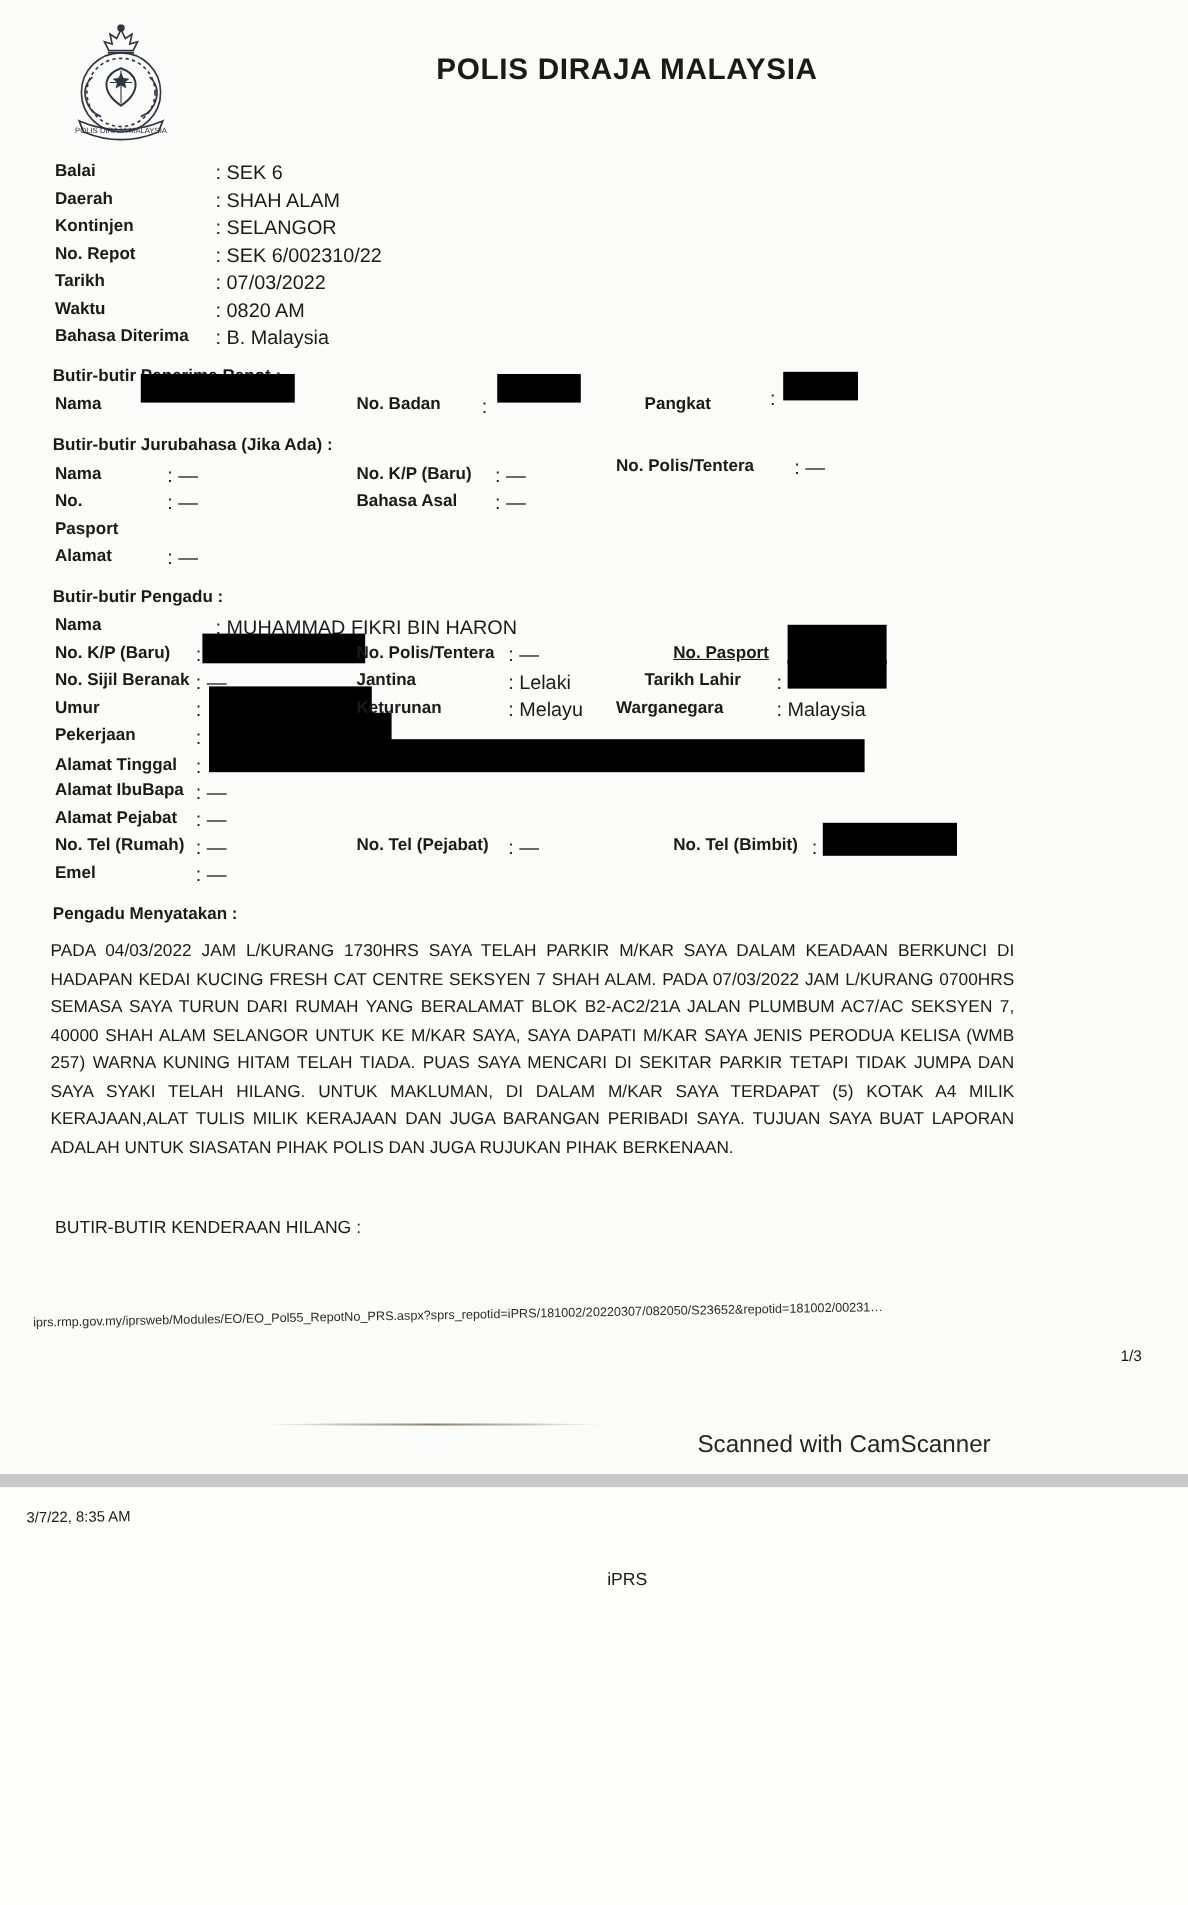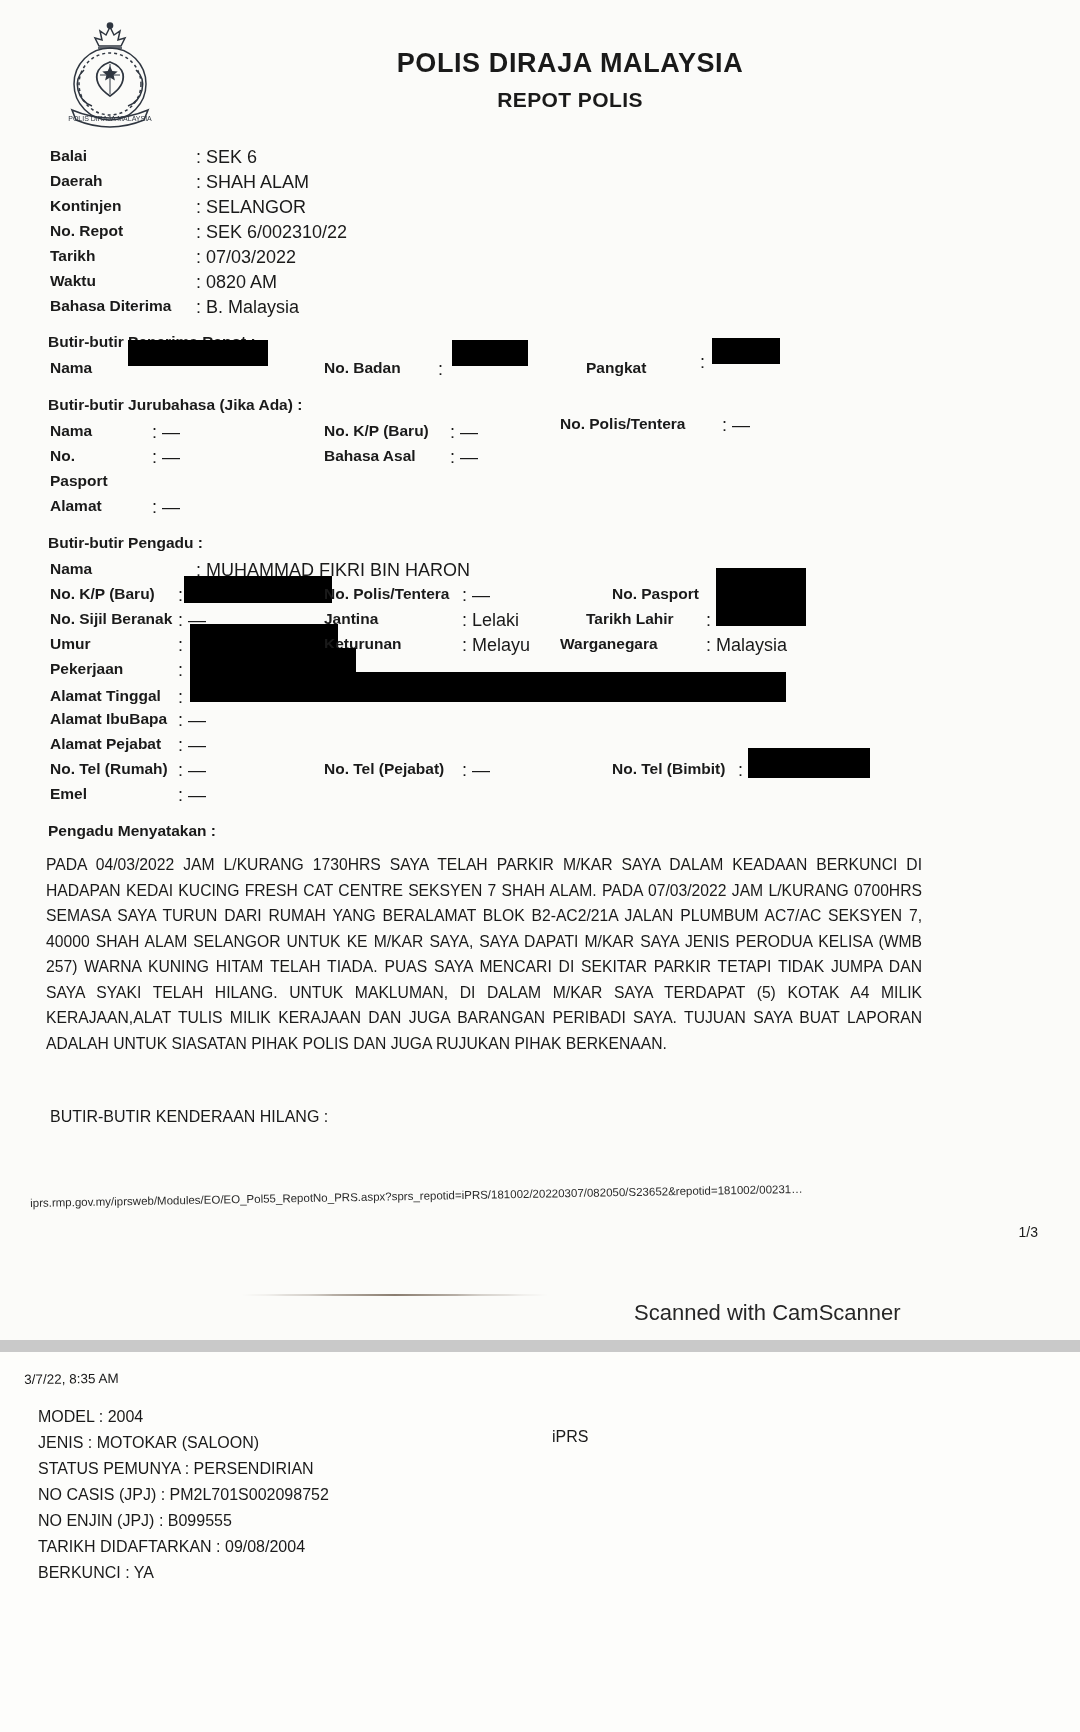"REPOT POLIS" div.title-sub { html: <div>REPOT POLIS</div> -> none }
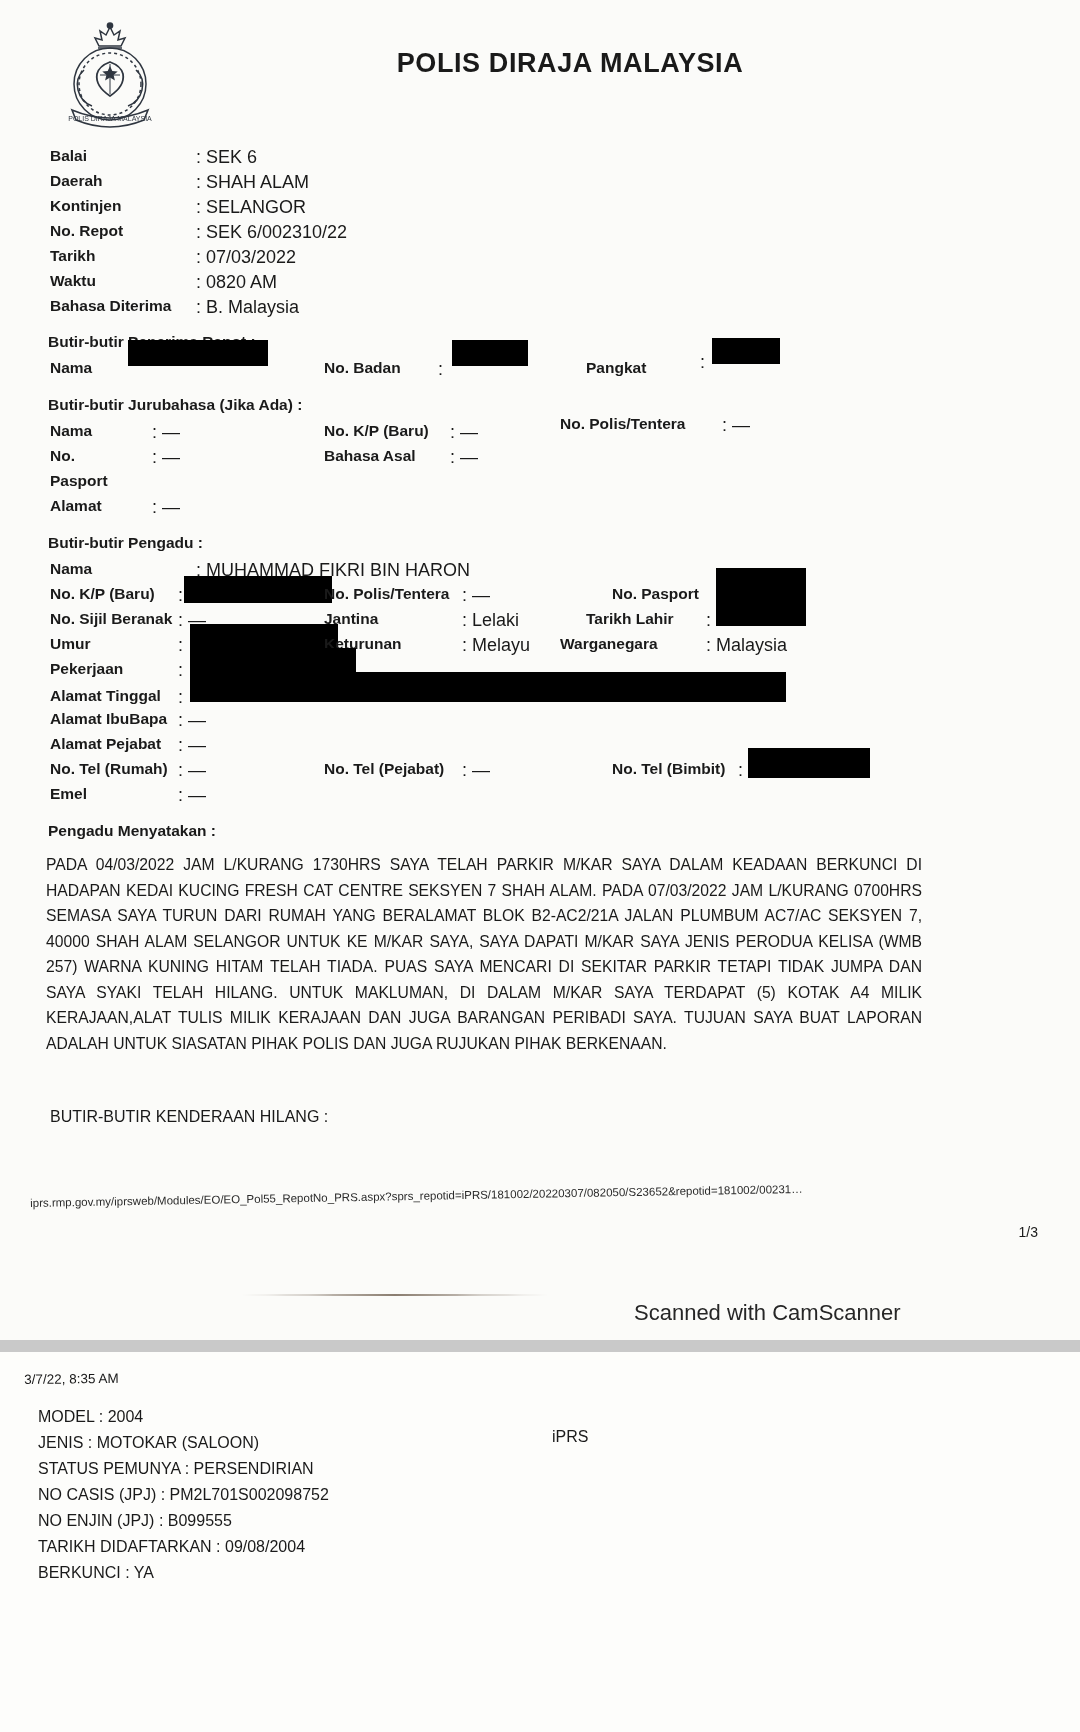"No. Pasport" div.fld { text-decoration: none -> underline }
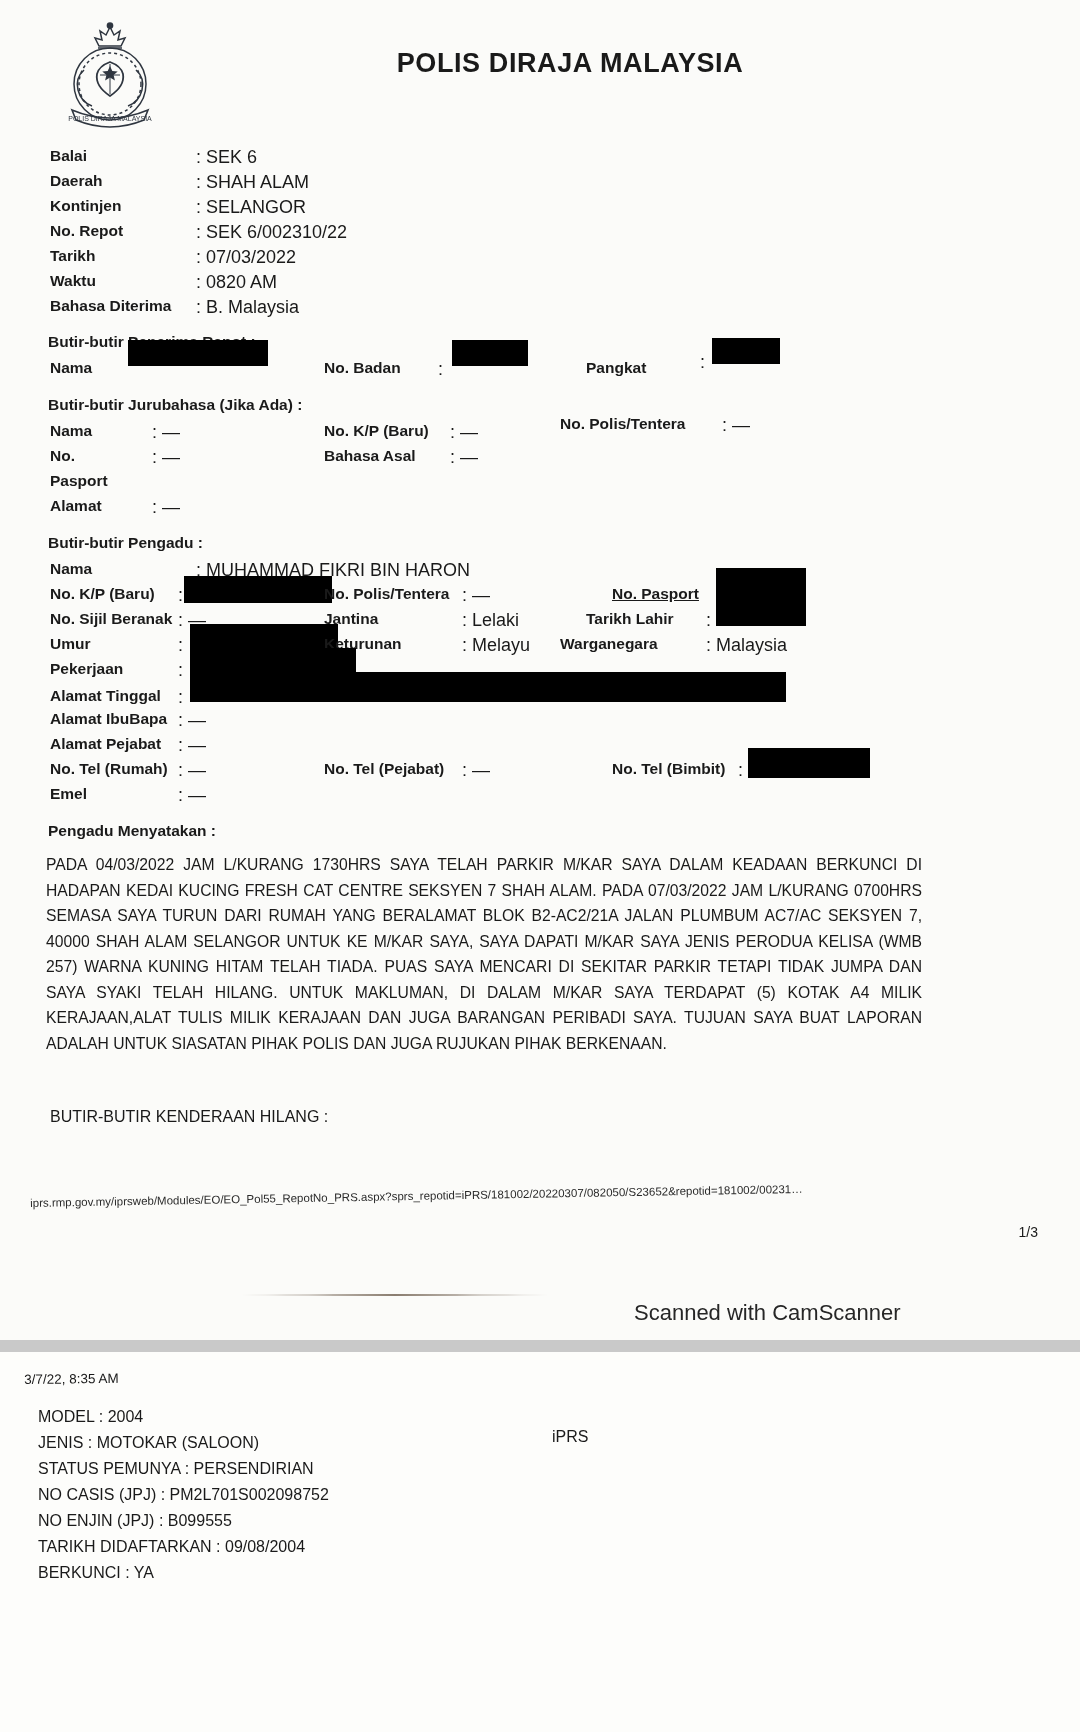"MODEL : 2004" div.block-text { html: <div>MODEL : 2004 JENIS : MOTOKAR (SALOON) STATUS PEMUNYA : PERSENDIRIAN NO CASIS (JPJ) : PM2L701S002098752 NO ENJIN (JPJ) : B099555 TARIKH DIDAFTARKAN : 09/08/2004 BERKUNCI : YA</div> -> none }
